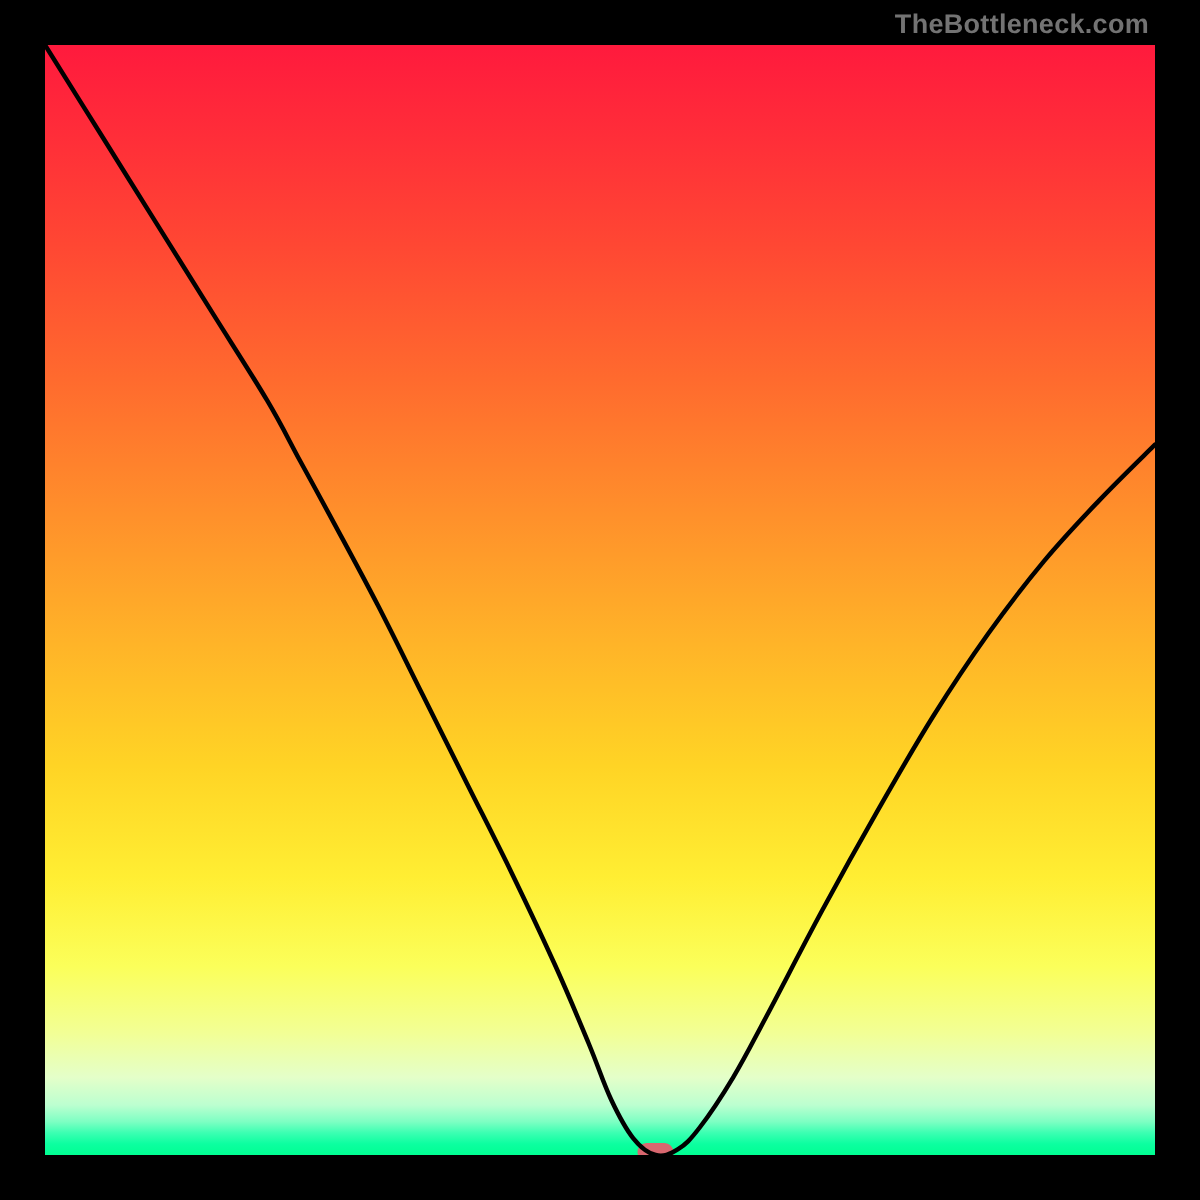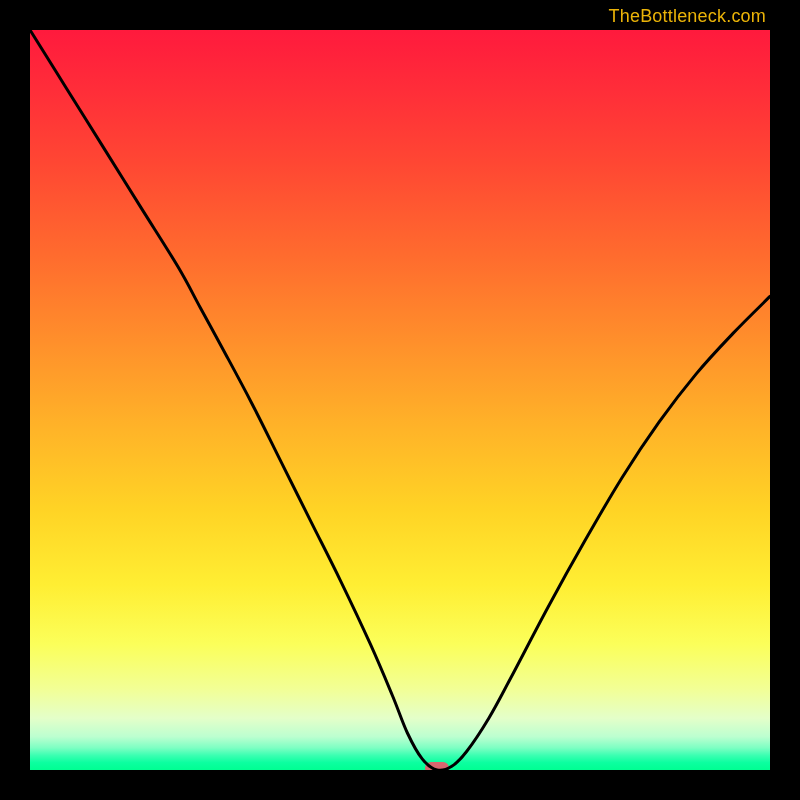"TheBottleneck.com" .watermark { color: #eab308 -> #737373; font-weight: 400 -> 700 }
